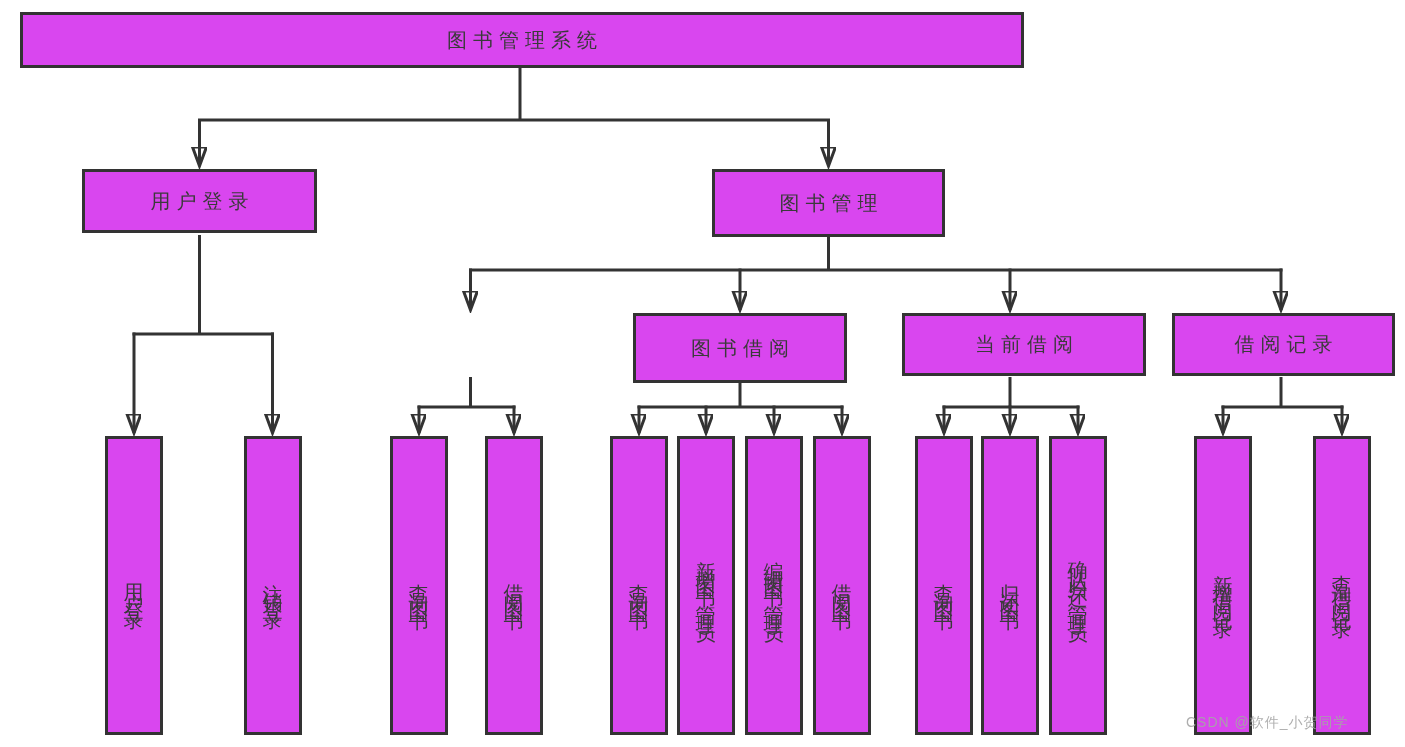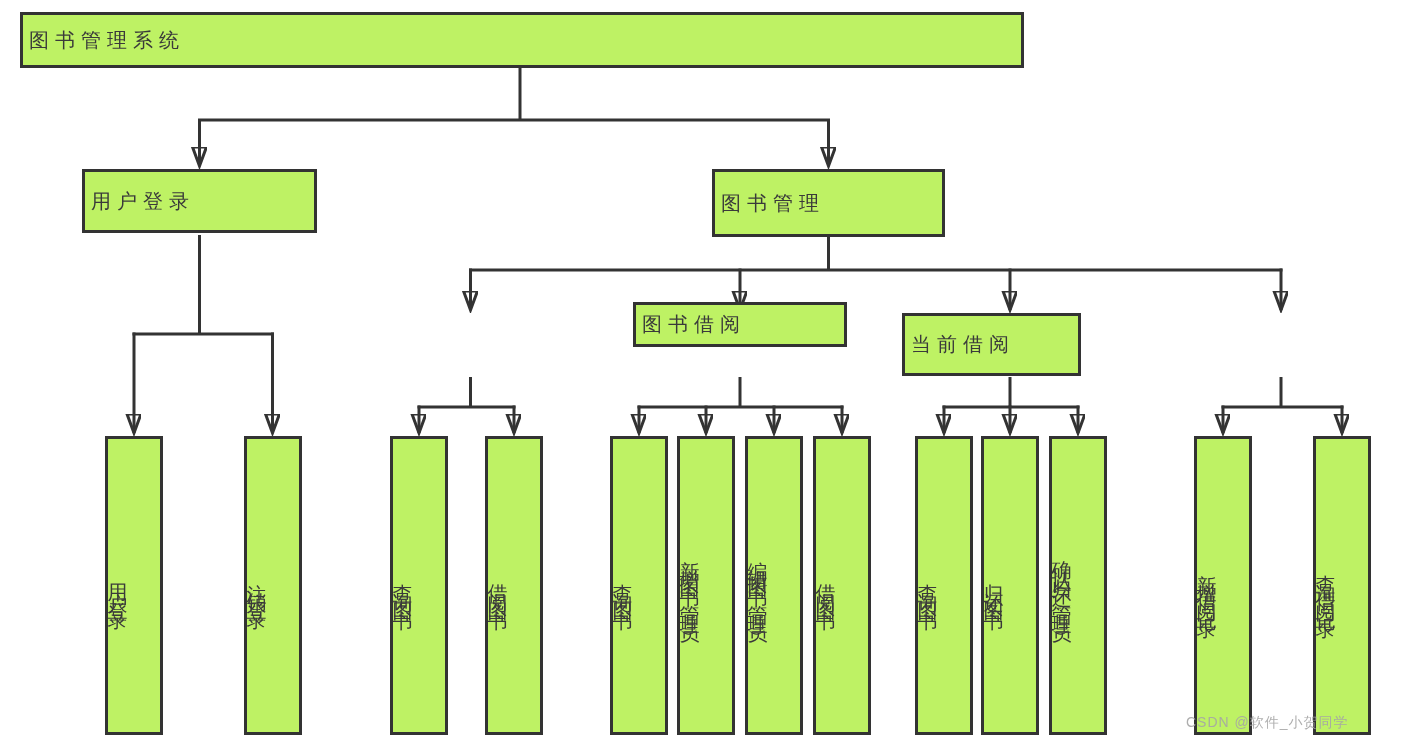"图书管理系统" .node { background: #bef264 -> #d946ef; justify-content: flex-start -> center }
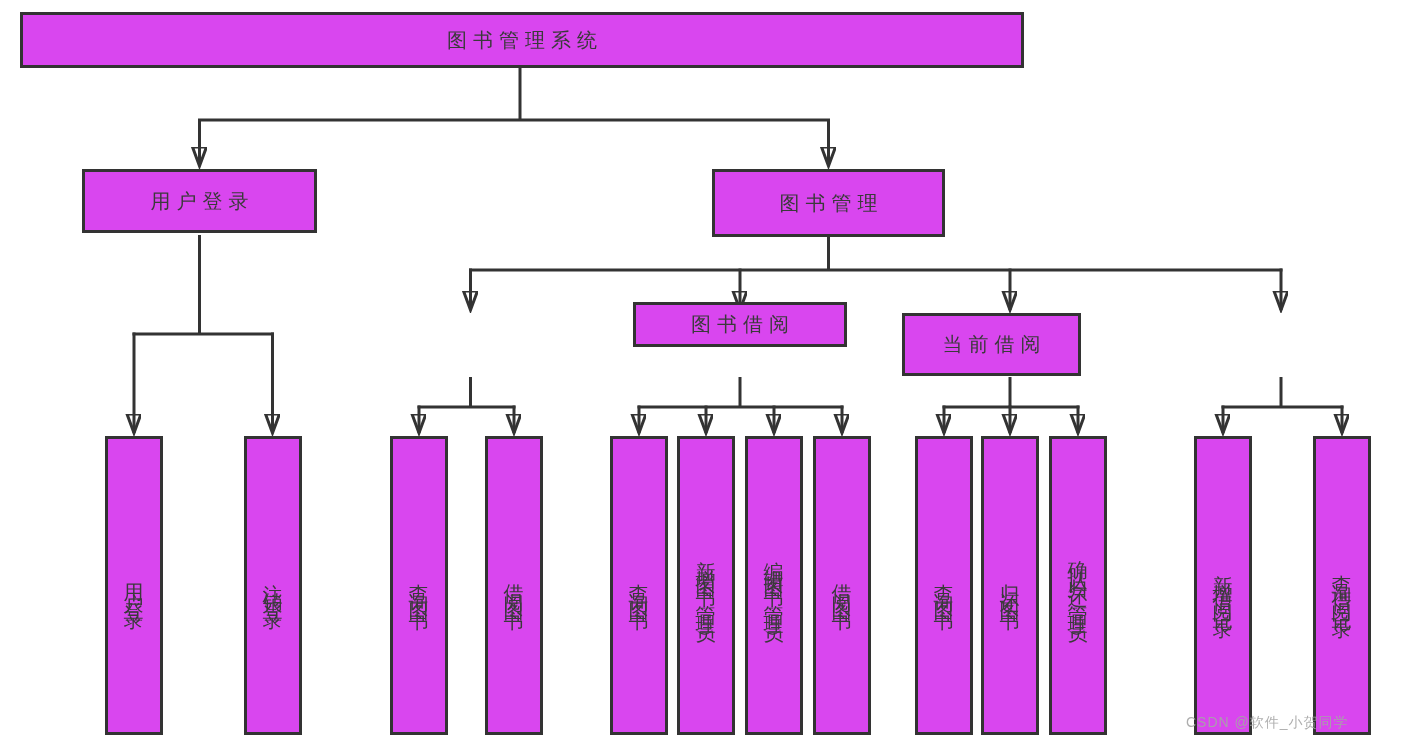"图书借阅" div.node { height: 45px -> 70px; top: 302px -> 313px }
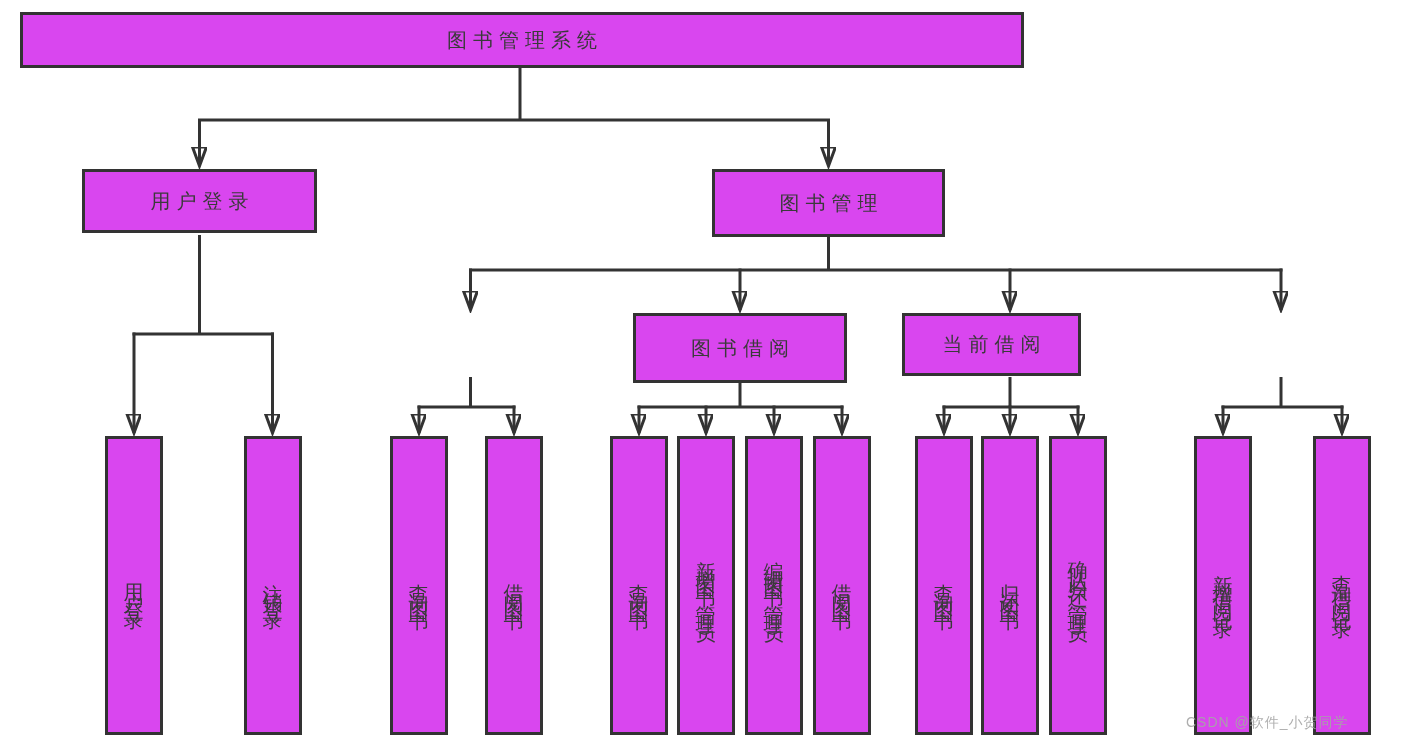"当前借阅" div.node { width: 179px -> 244px }
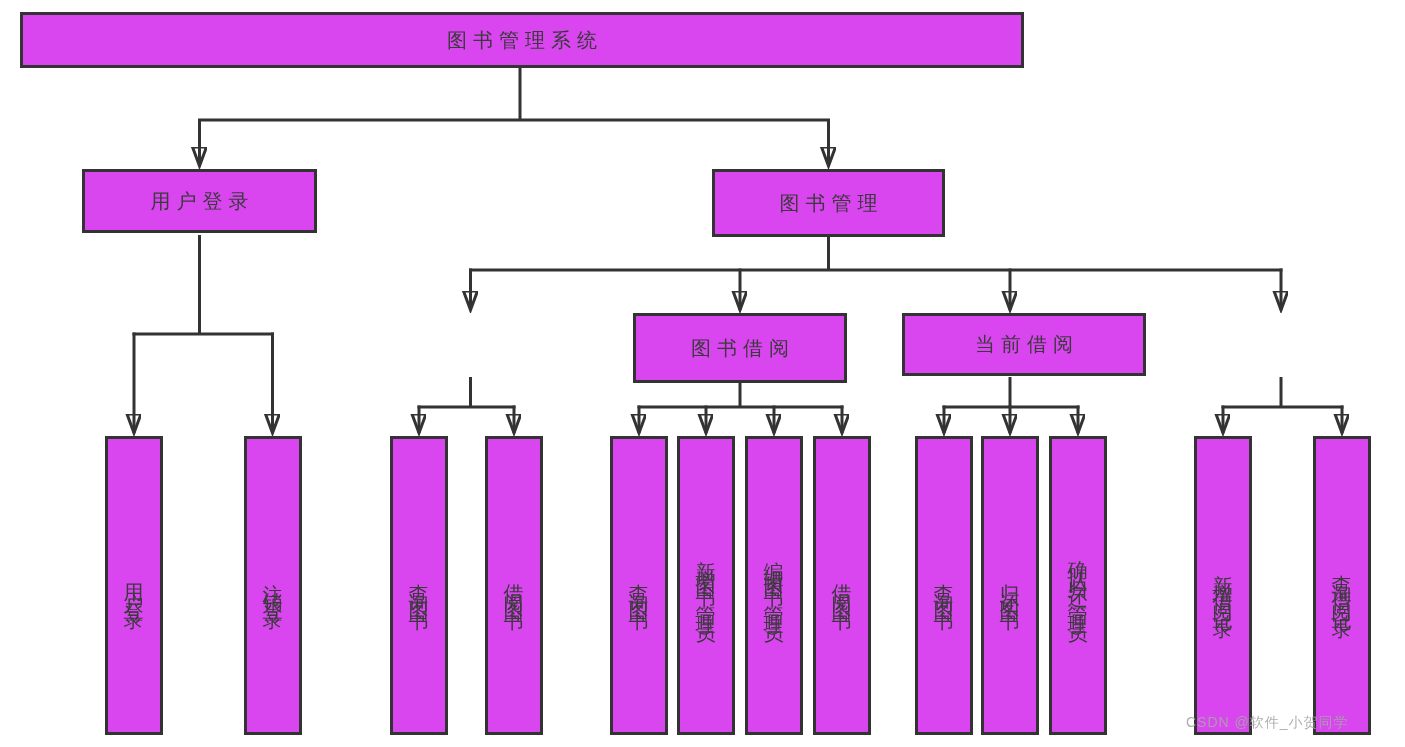"借阅记录" div.node { html: none -> <div> <span>借阅记录</span> </div> }
